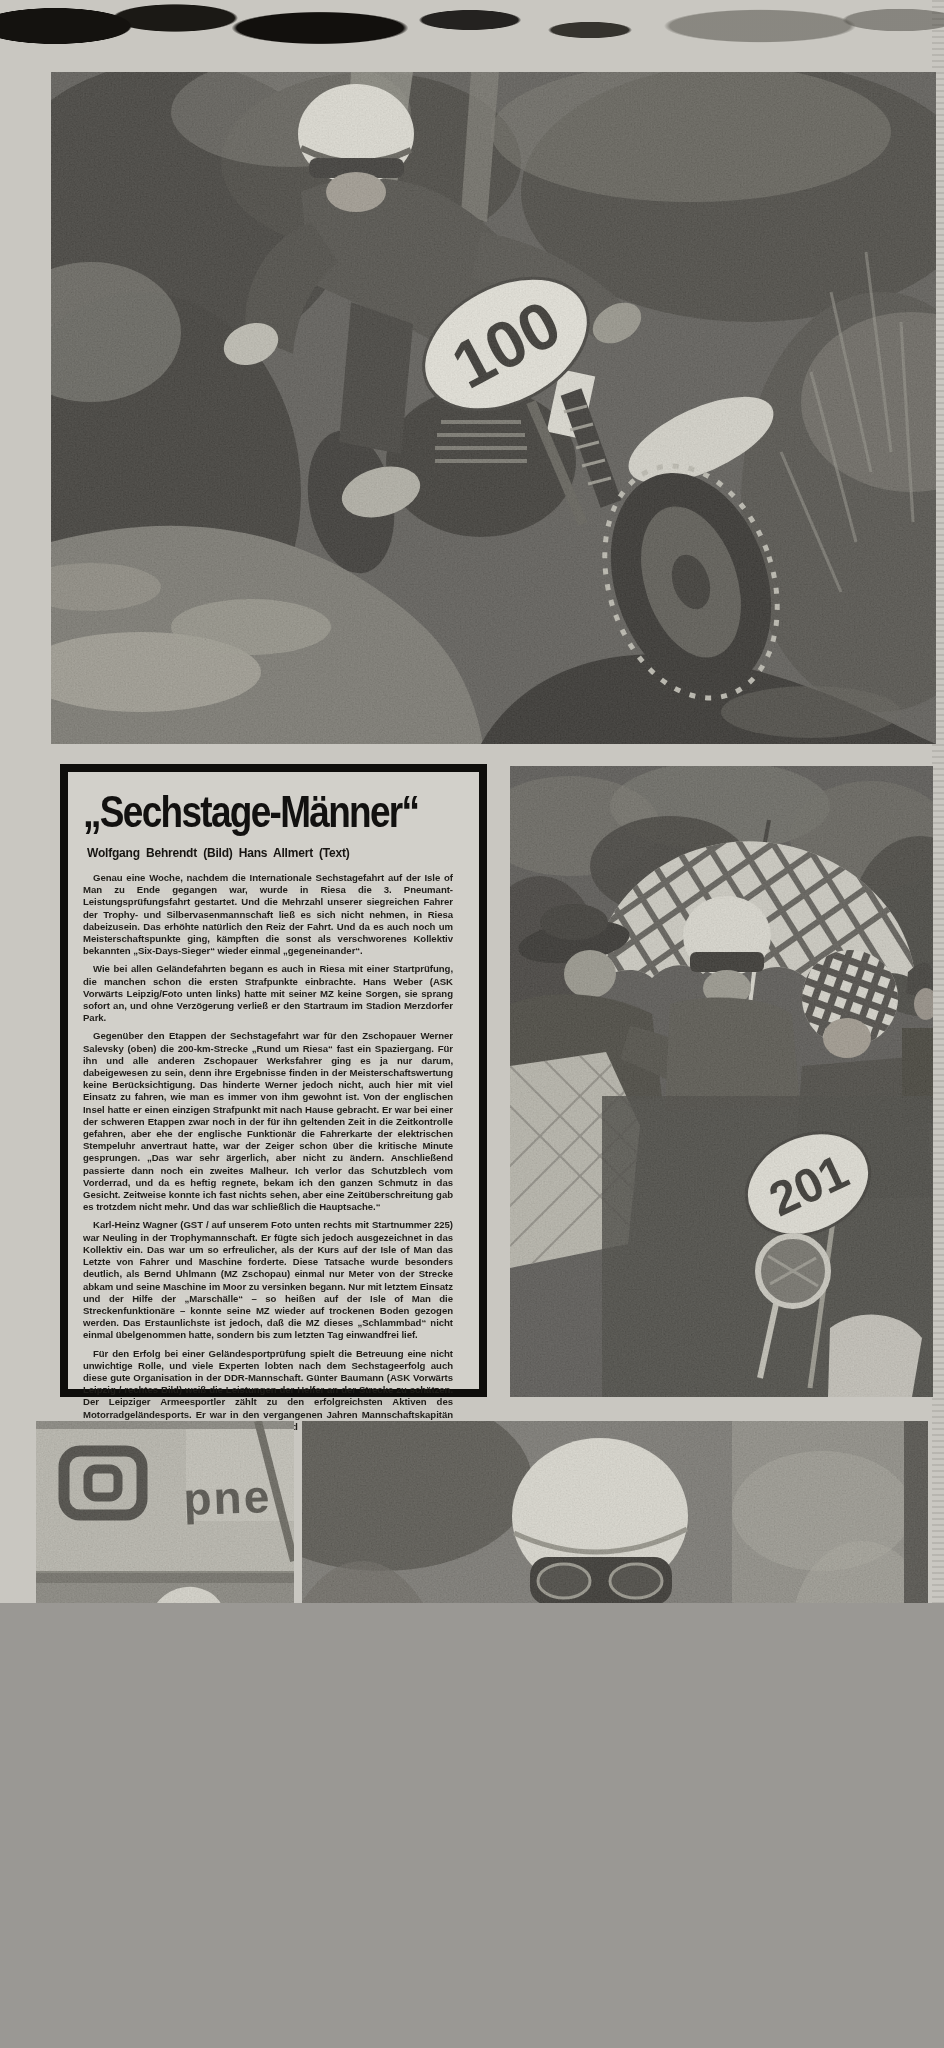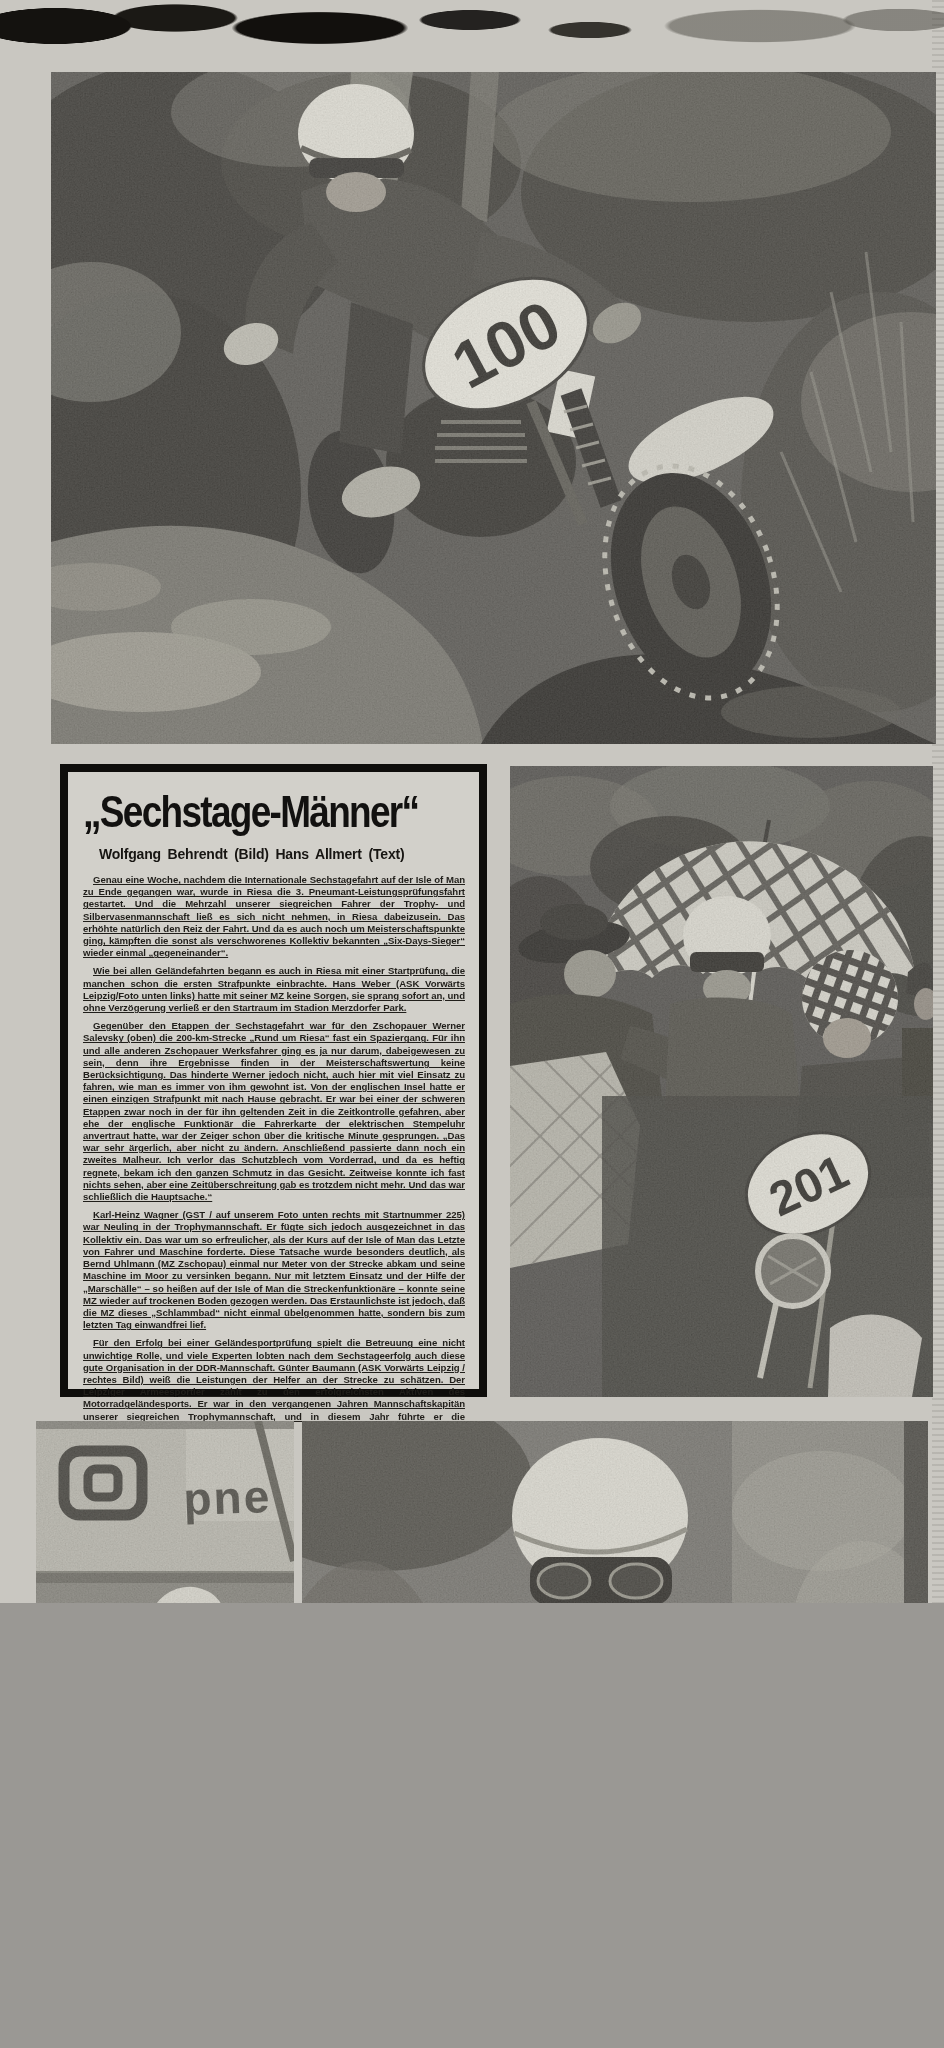"Wolfgang Behrendt (Bild) Hans Allmert" .article-byline { font-size: 14px -> 12px; margin: 0 0 12px 16px -> 0 0 12px 4px }
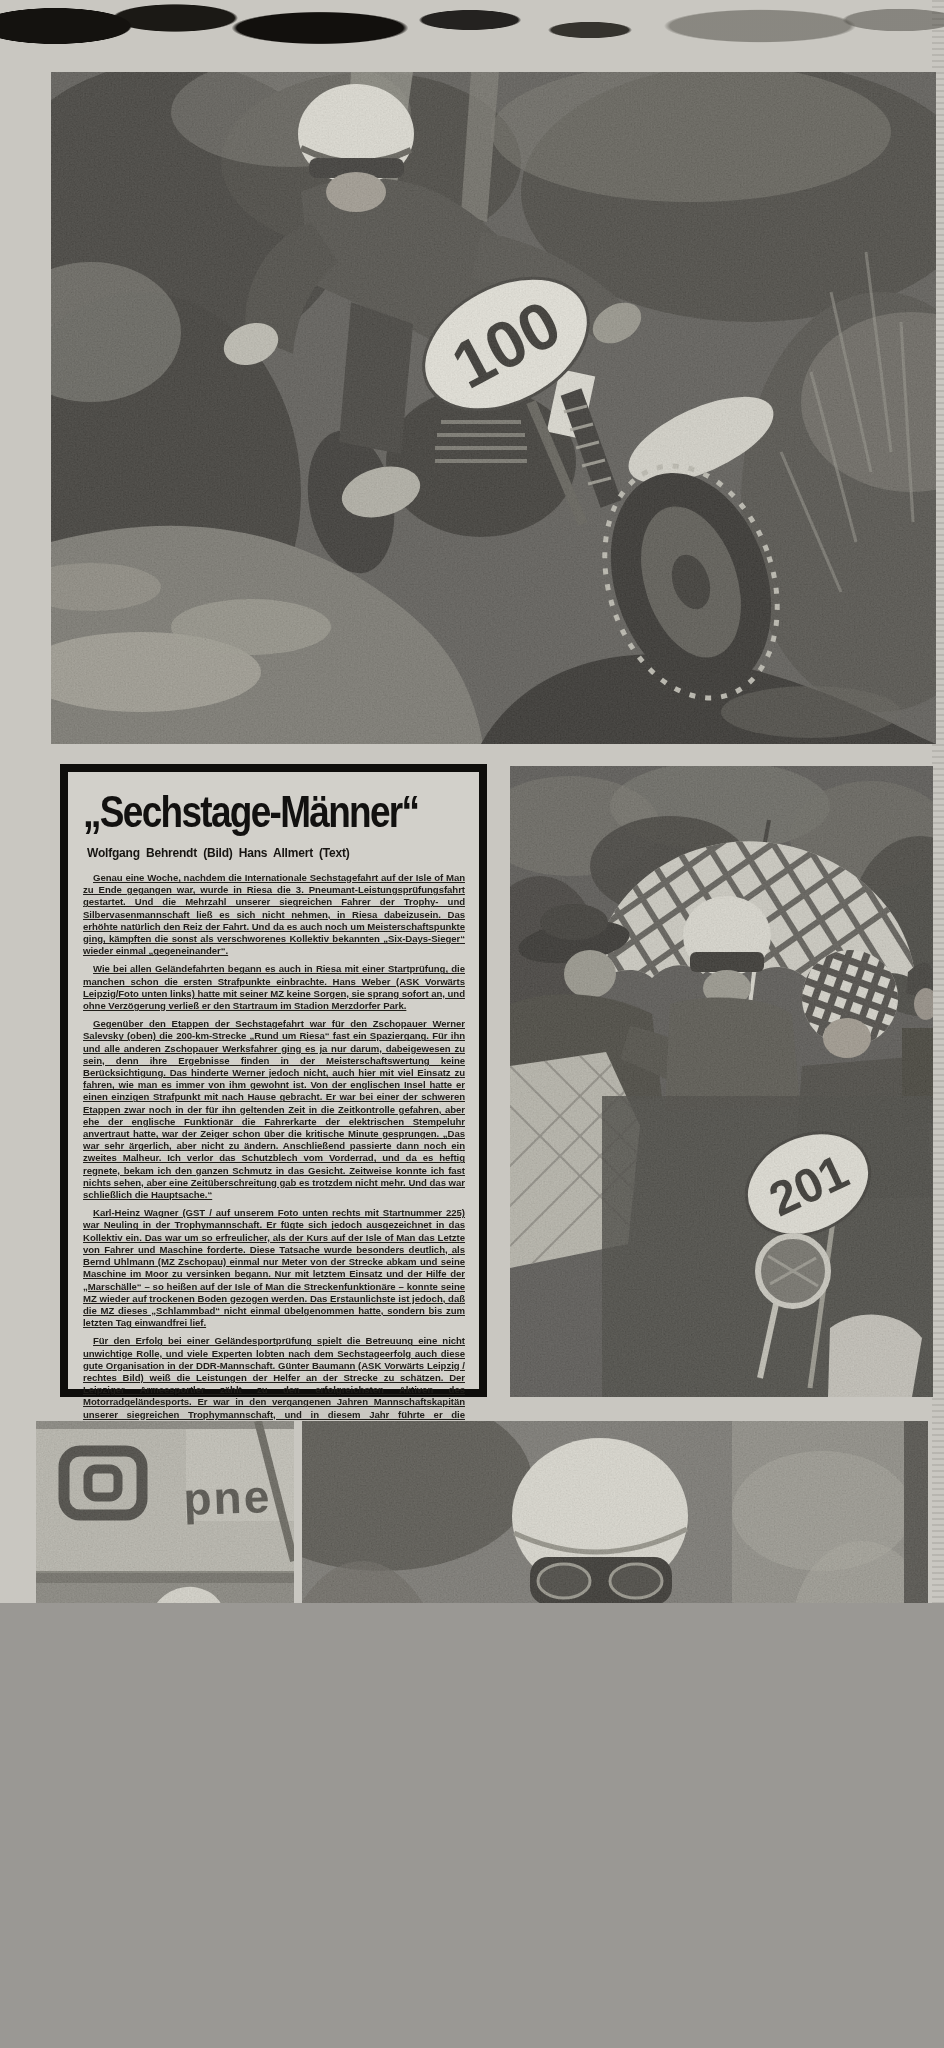"Genau eine Woche, nachdem die" .article-body p { margin: 0 0 6px 0 -> 0 12px 6px 0; text-decoration: underline -> none }
